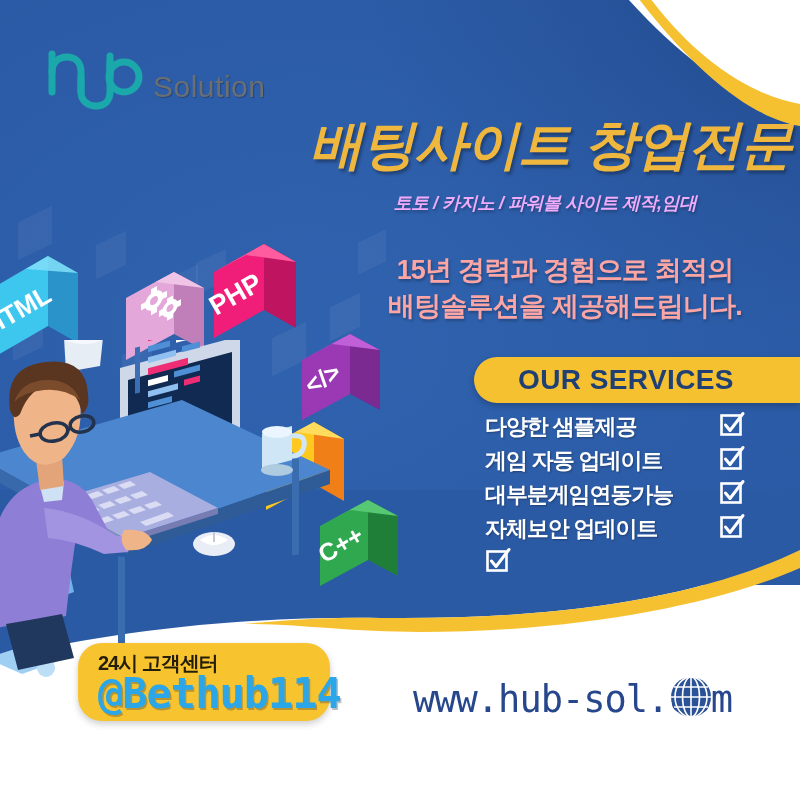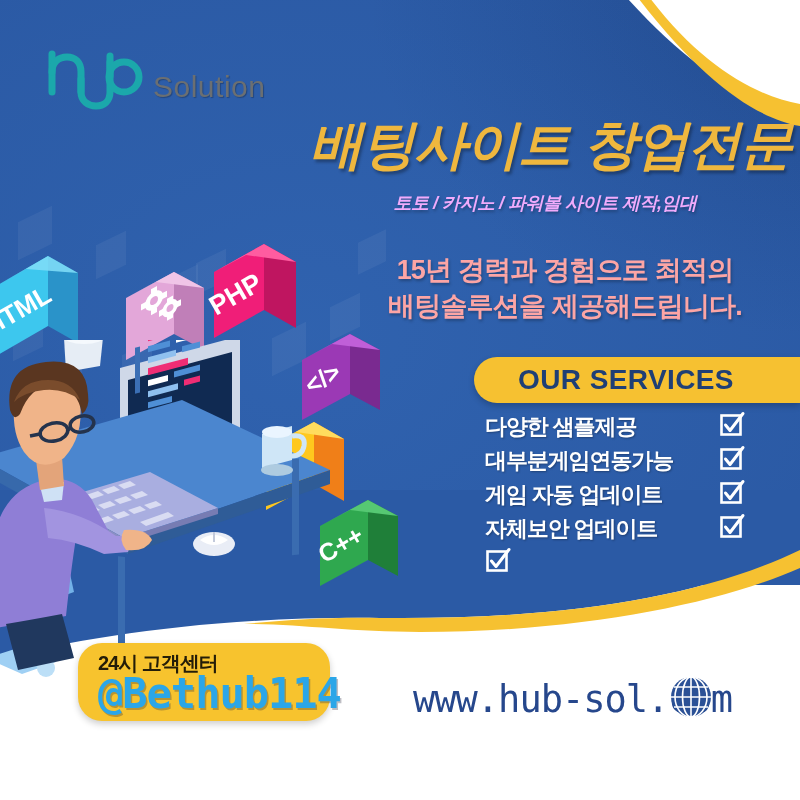"대부분게임연동가능" div.svc-row { order: before "게임 자동 업데이트" -> after "게임 자동 업데이트" }
